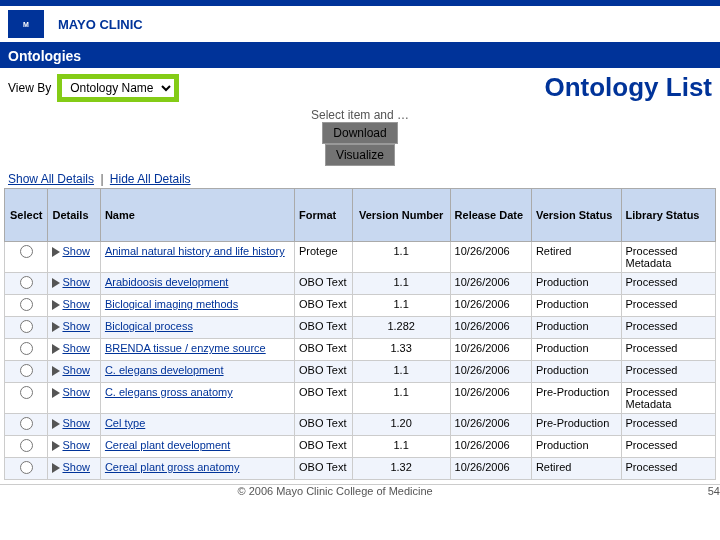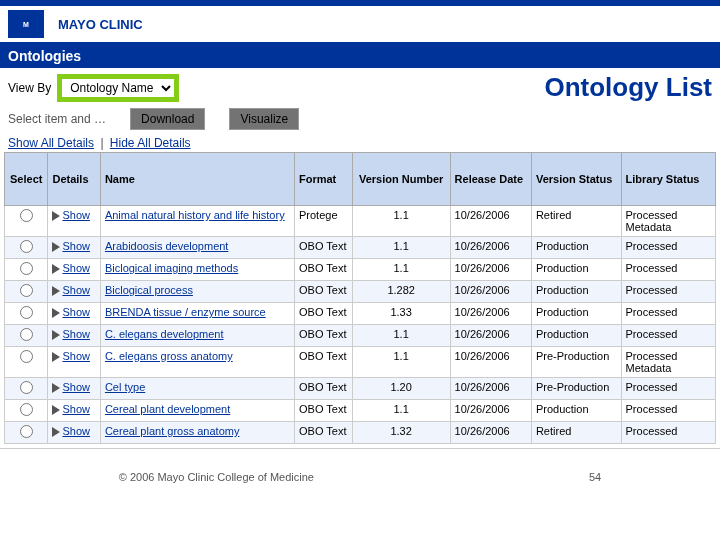"Select item and …" .toolbar { flex-direction: none -> column; gap: 24px -> 0 }
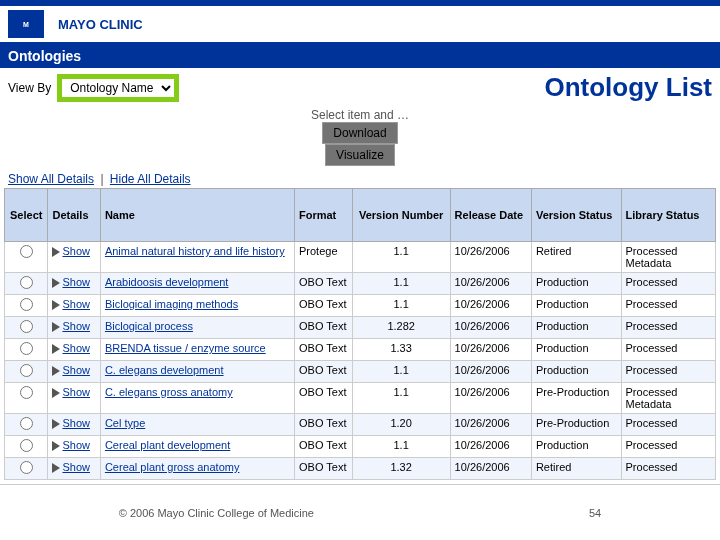"© 2006 Mayo Clinic College" .footer { padding: 22px -> 0; text-align: center -> right }
